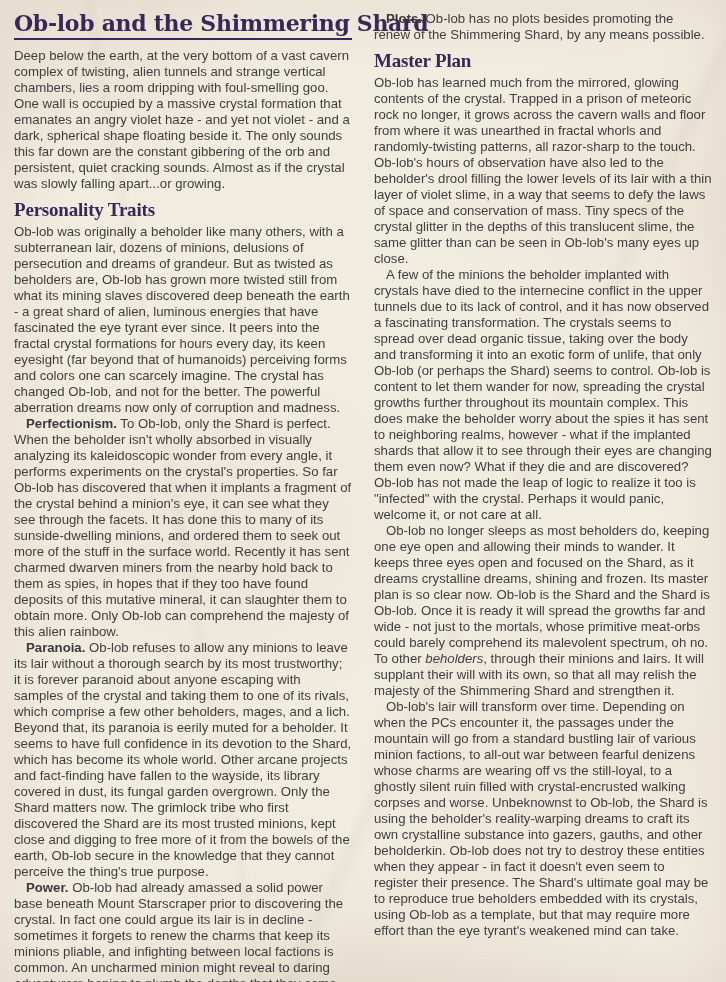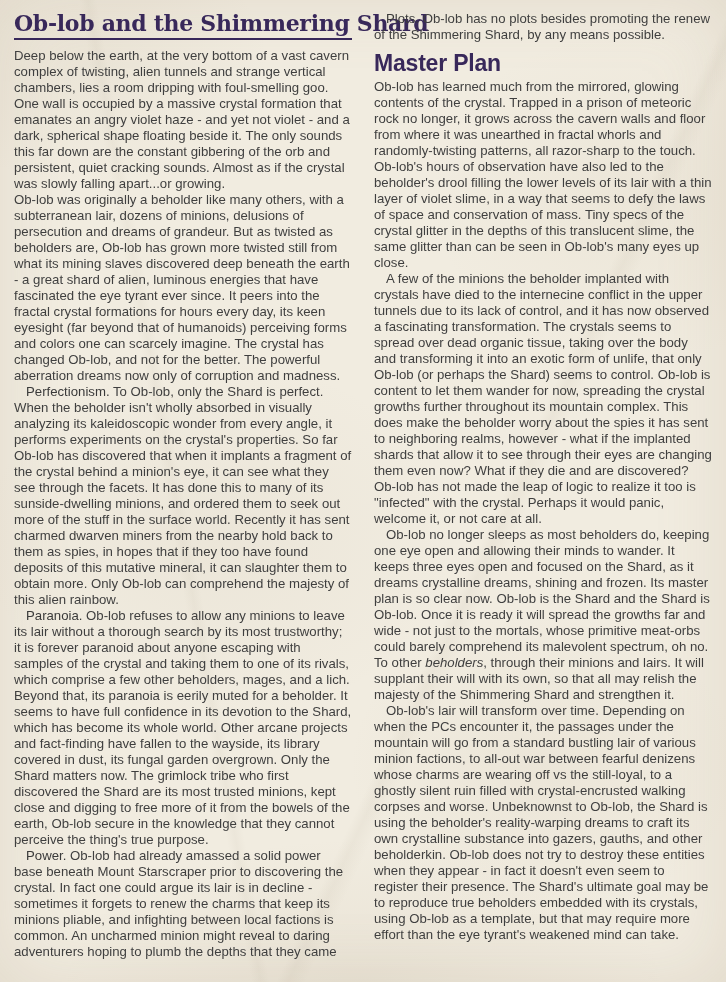"Plots." p b { font-weight: normal -> bold }
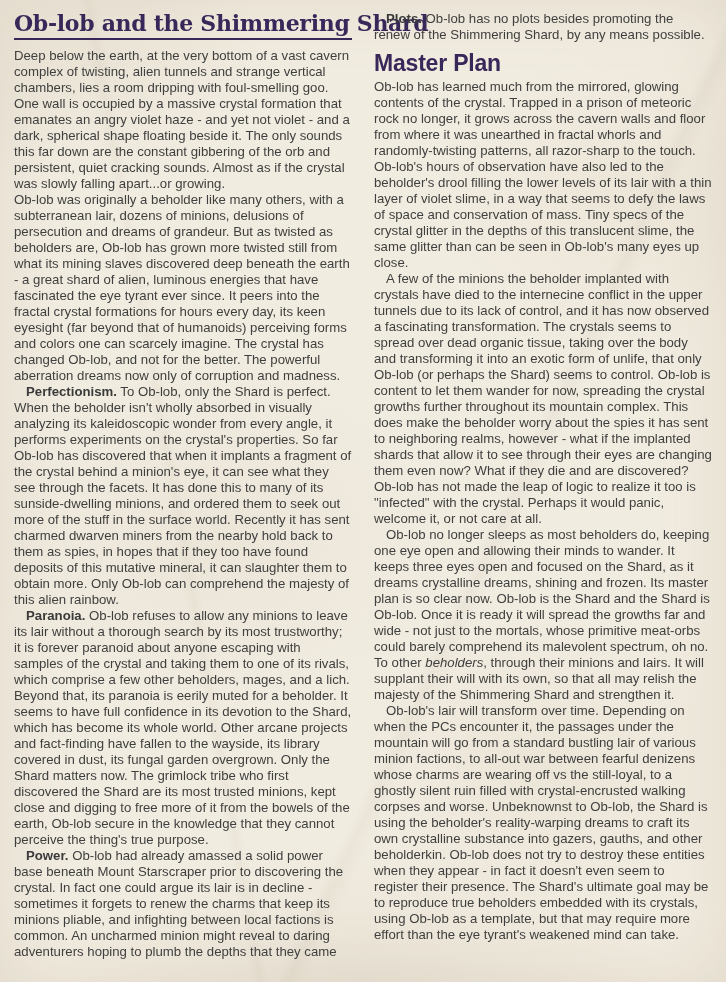"Master Plan" .section-heading { font-family: Liberation Sans, sans-serif -> Liberation Serif, serif; font-size: 23px -> 19px }
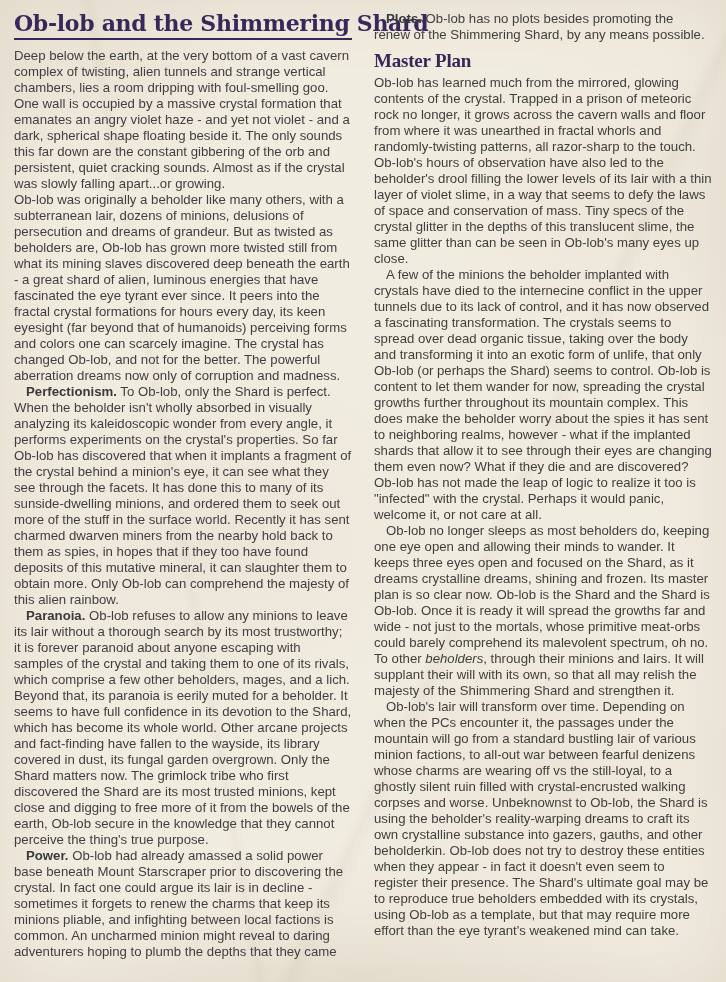"Personality Traits" h2.section-heading { html: none -> <h2>Personality Traits</h2> }
